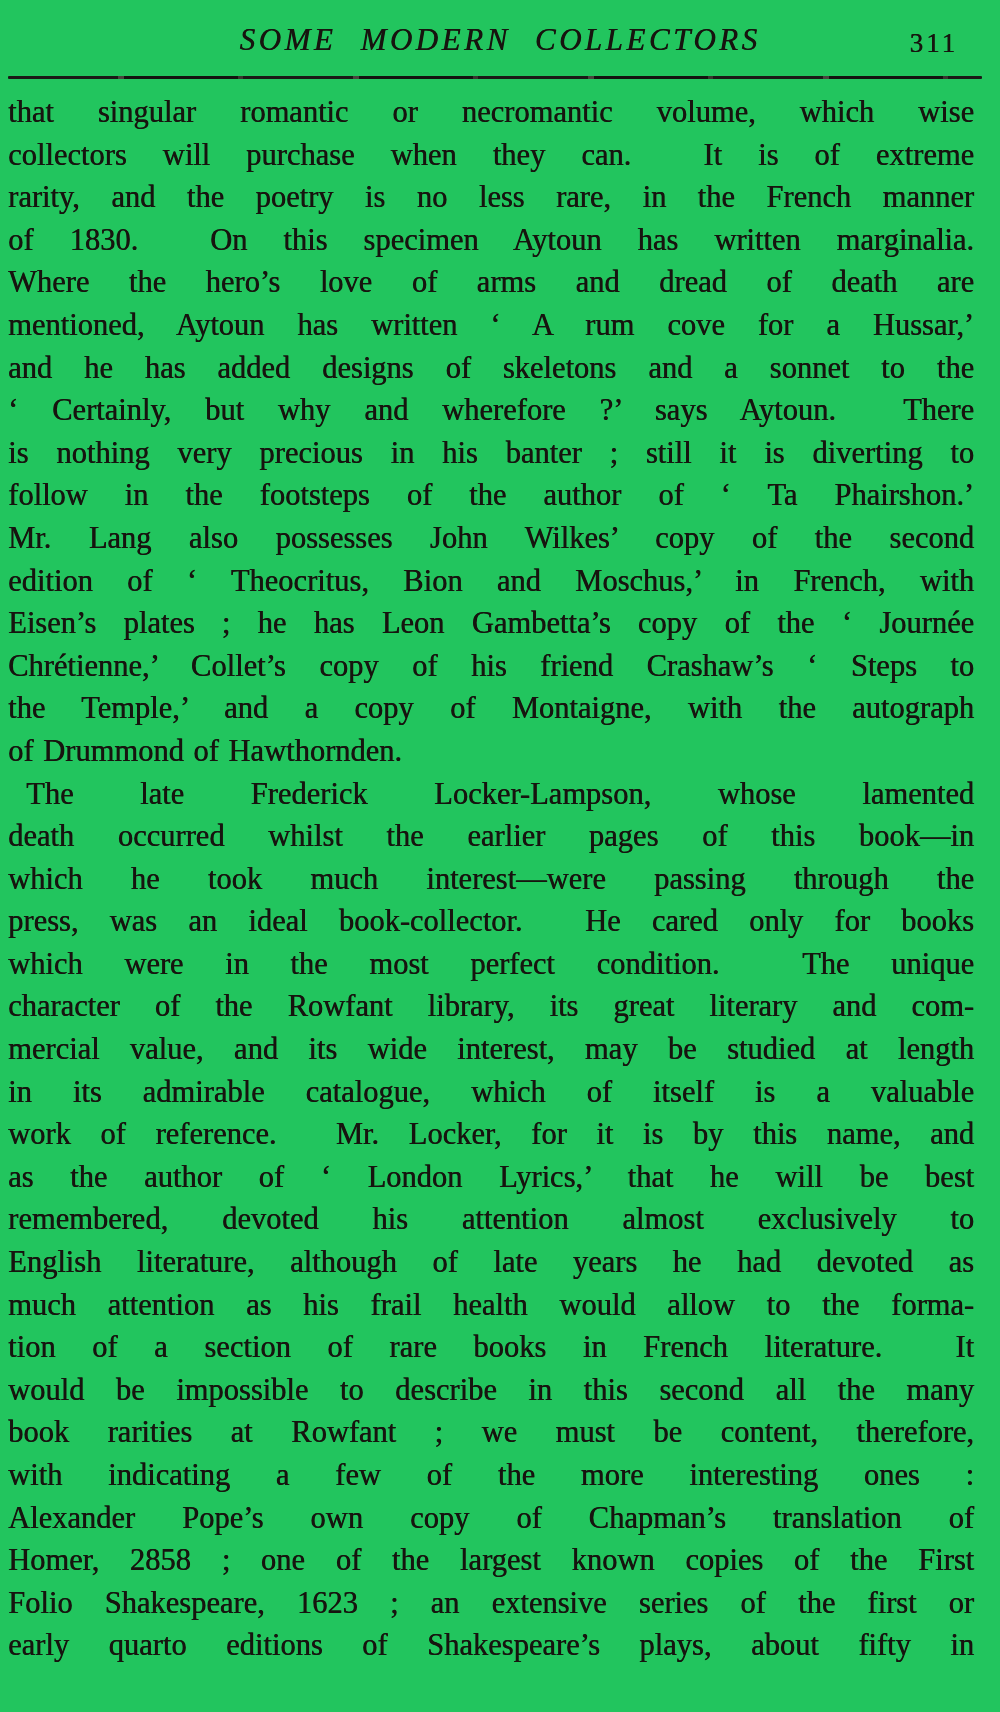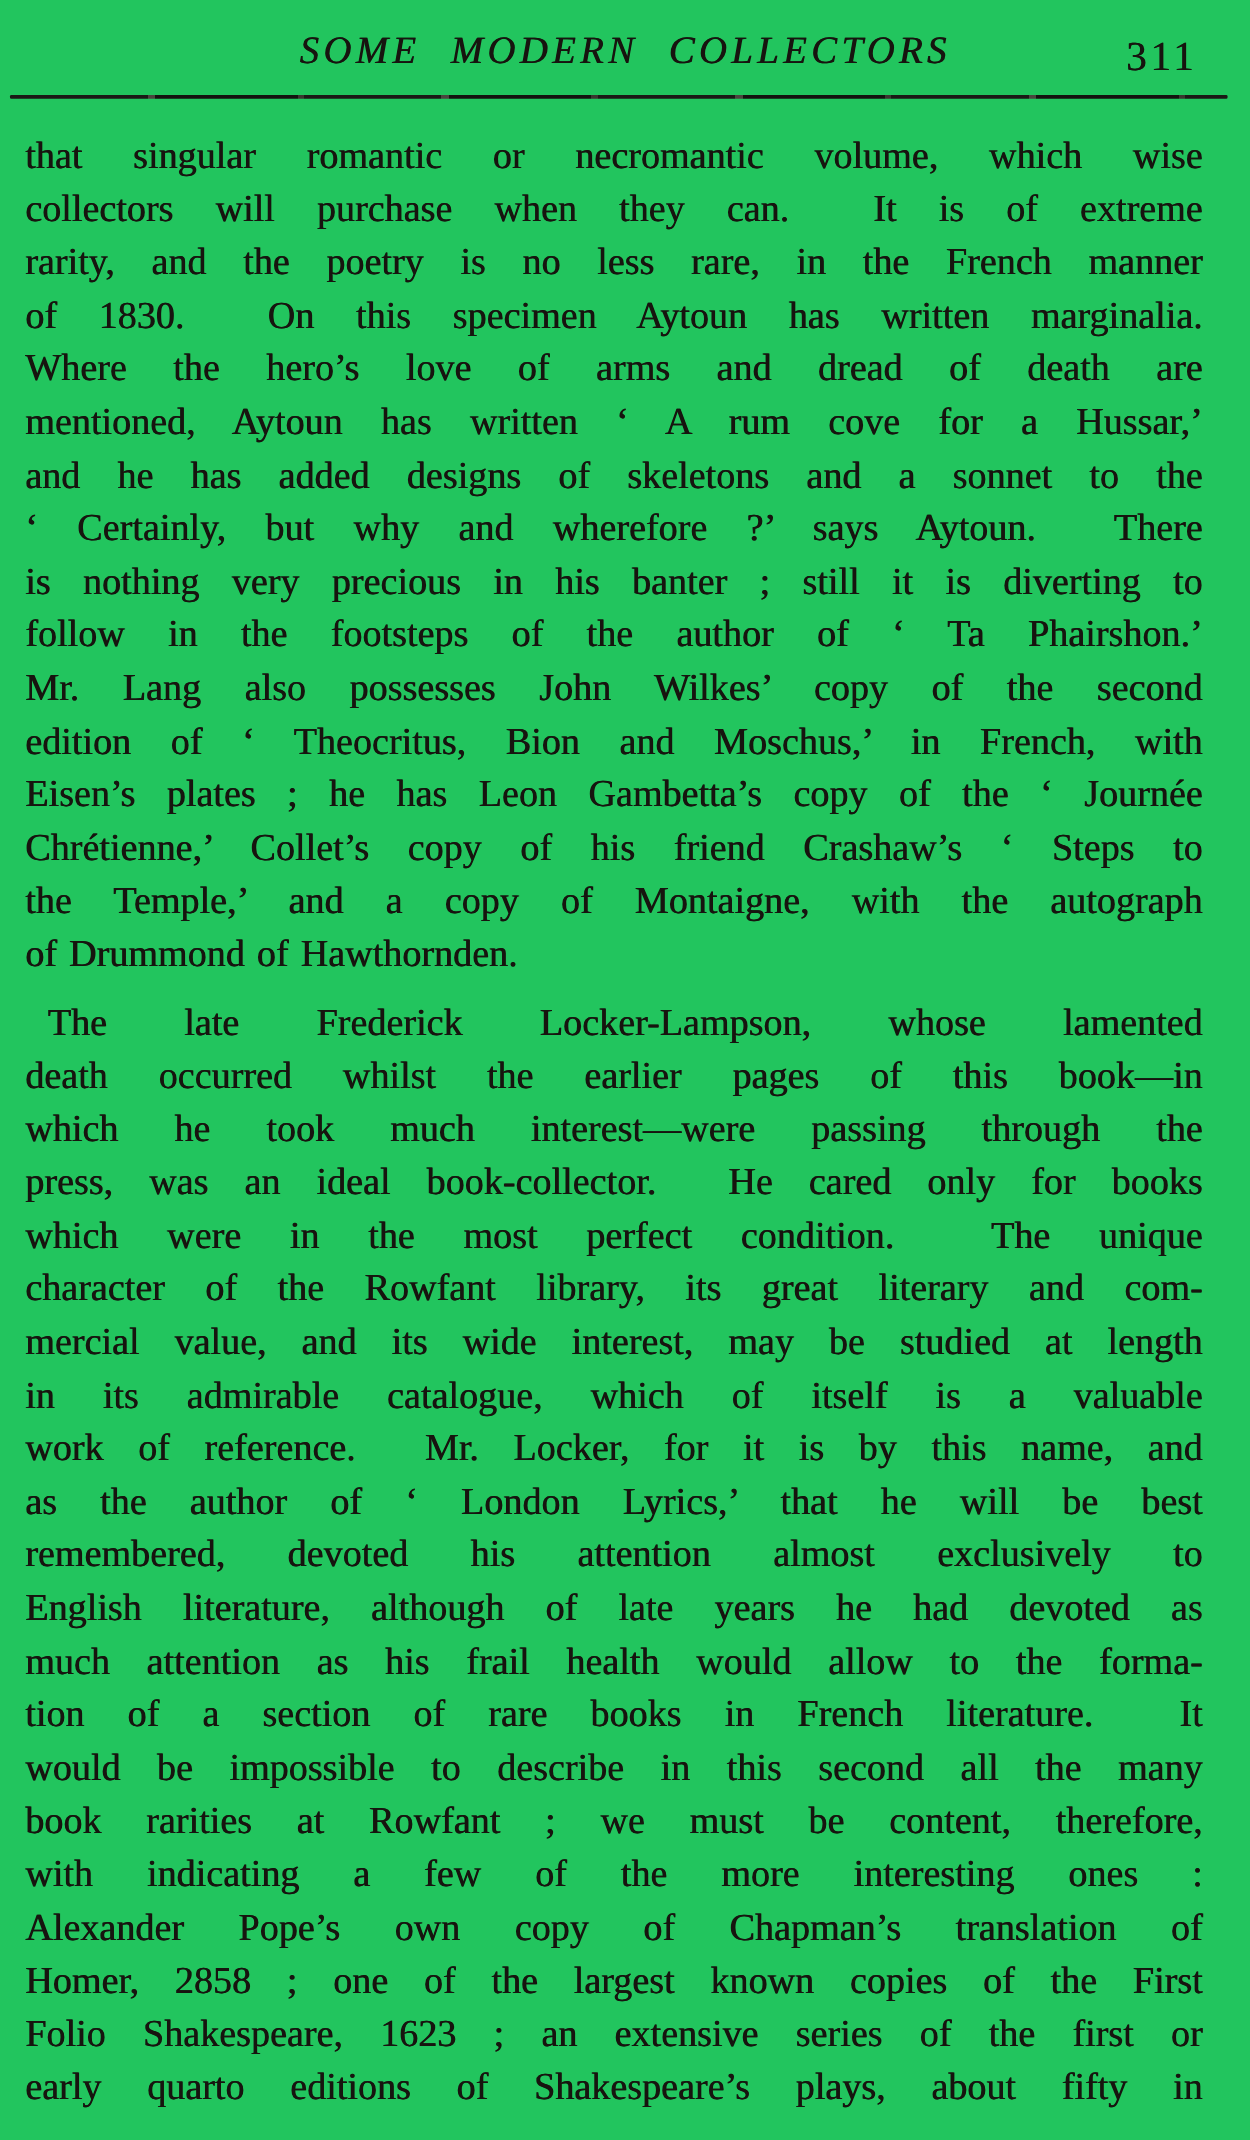"311" .page-number { font-size: 33px -> 27px }
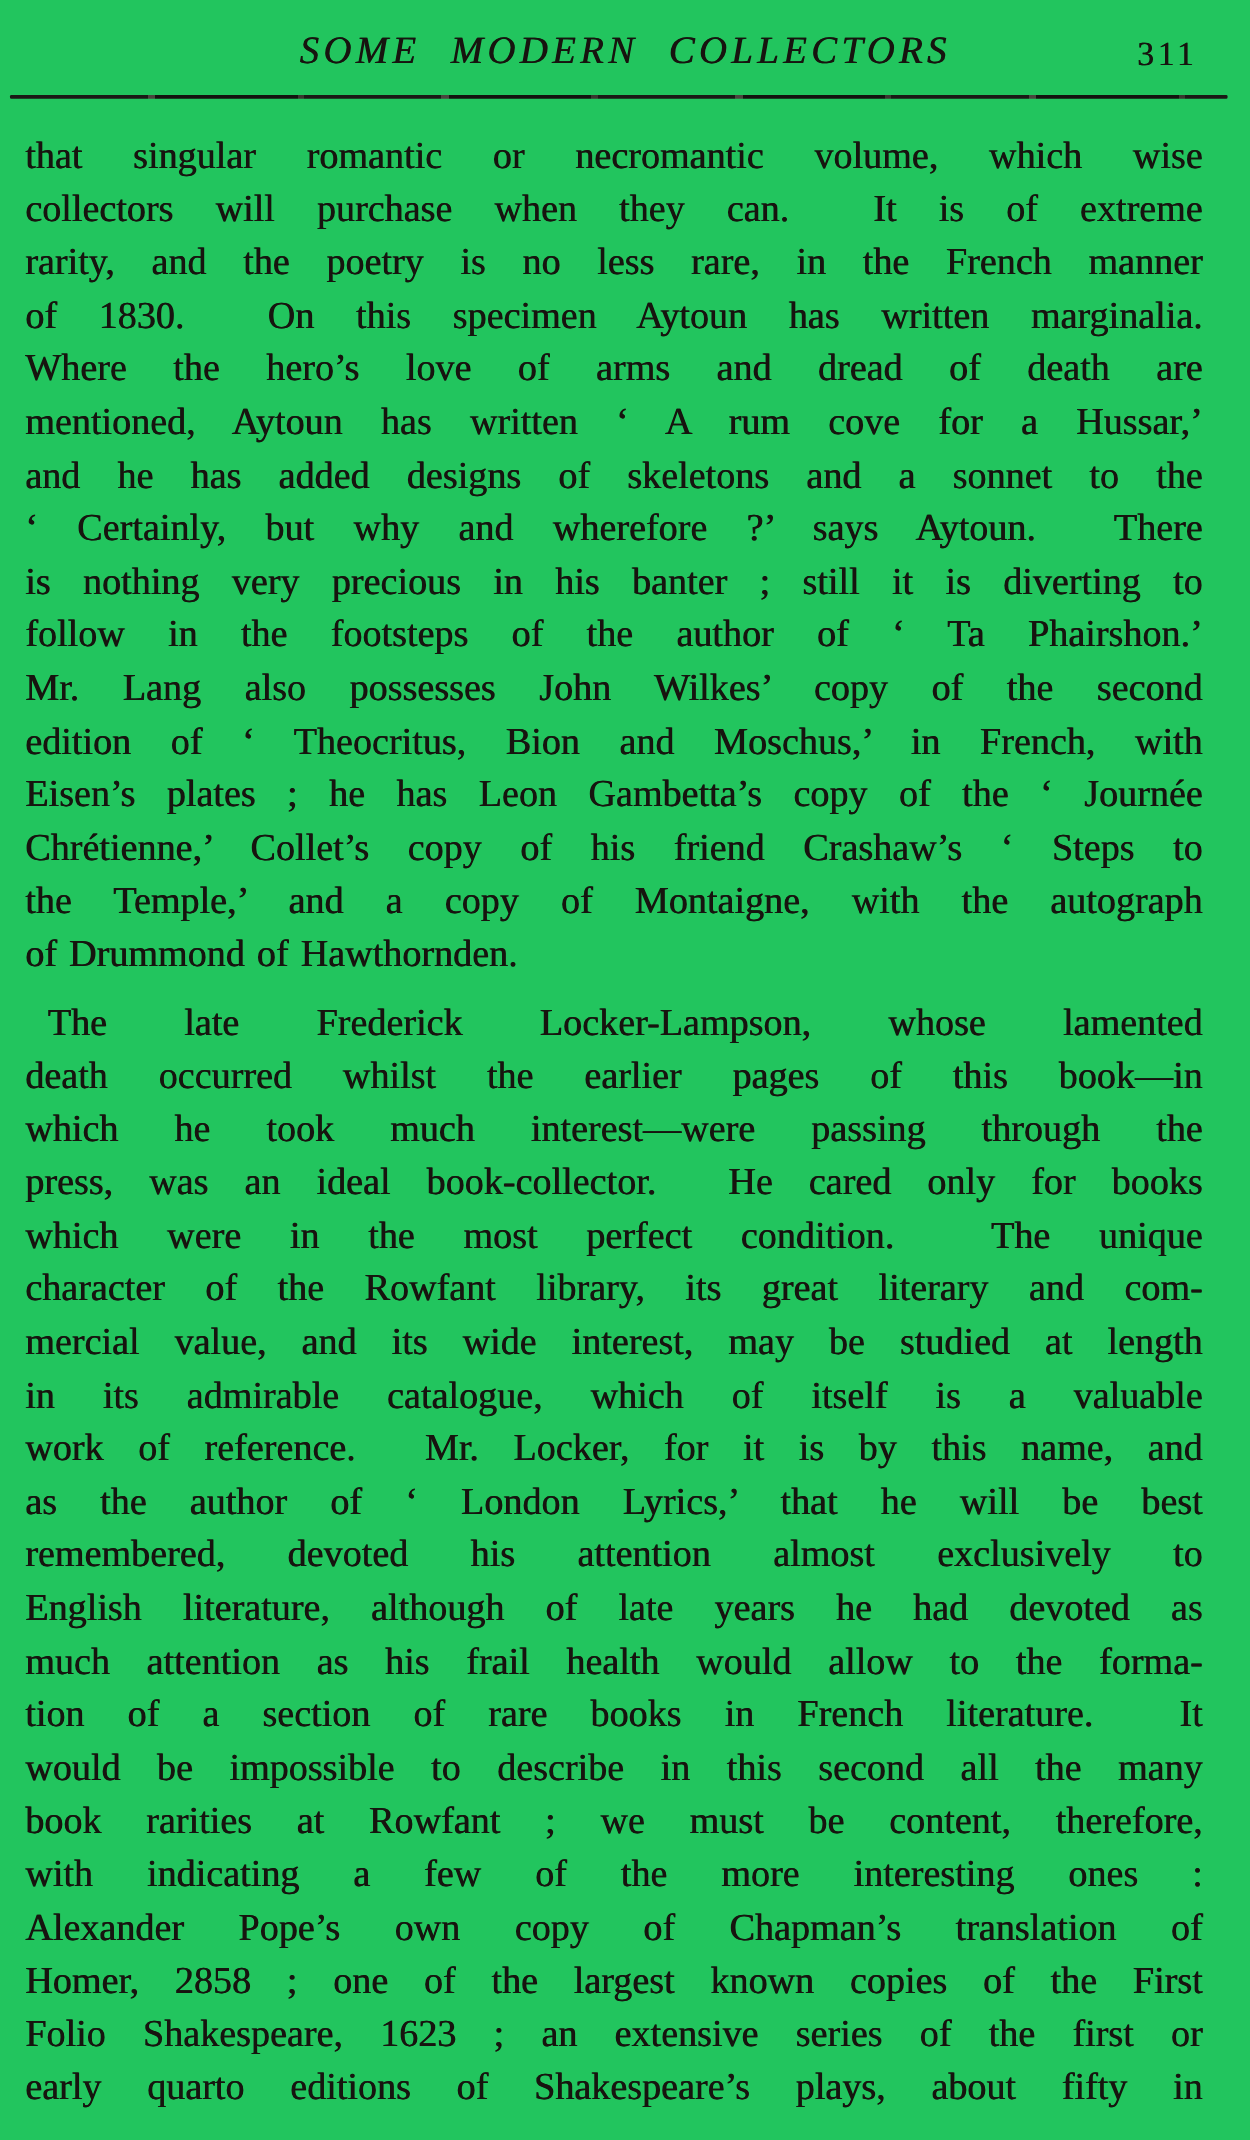"that singular romantic or necromantic" .paragraph { margin: 12px -> 0 }
